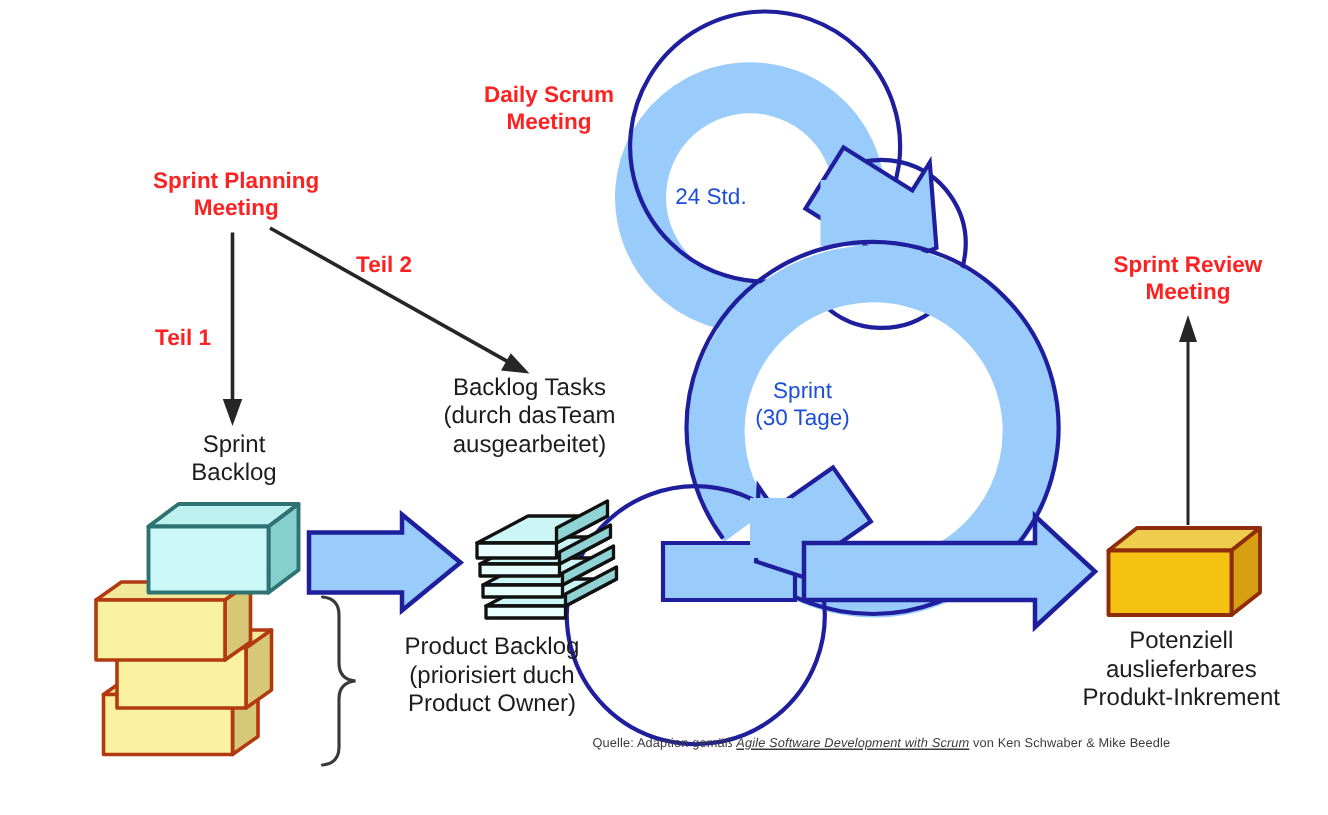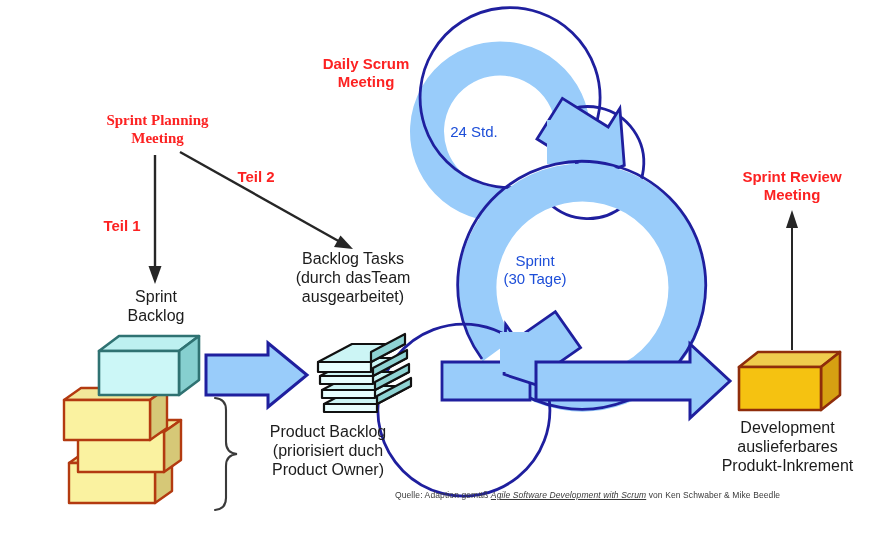"Sprint Planning" div.lbl { font-family: Liberation Serif, serif -> none }
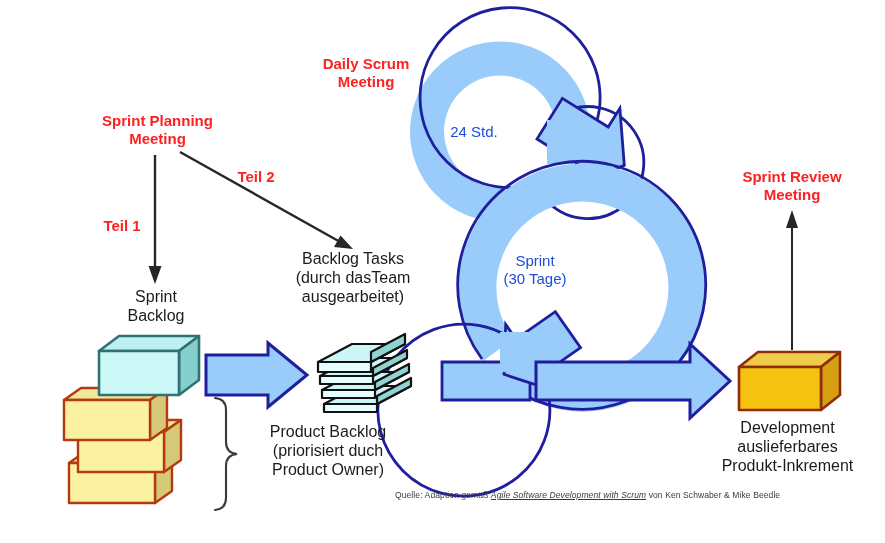"Development" div.lbl { text: Development -> Potenziell }
